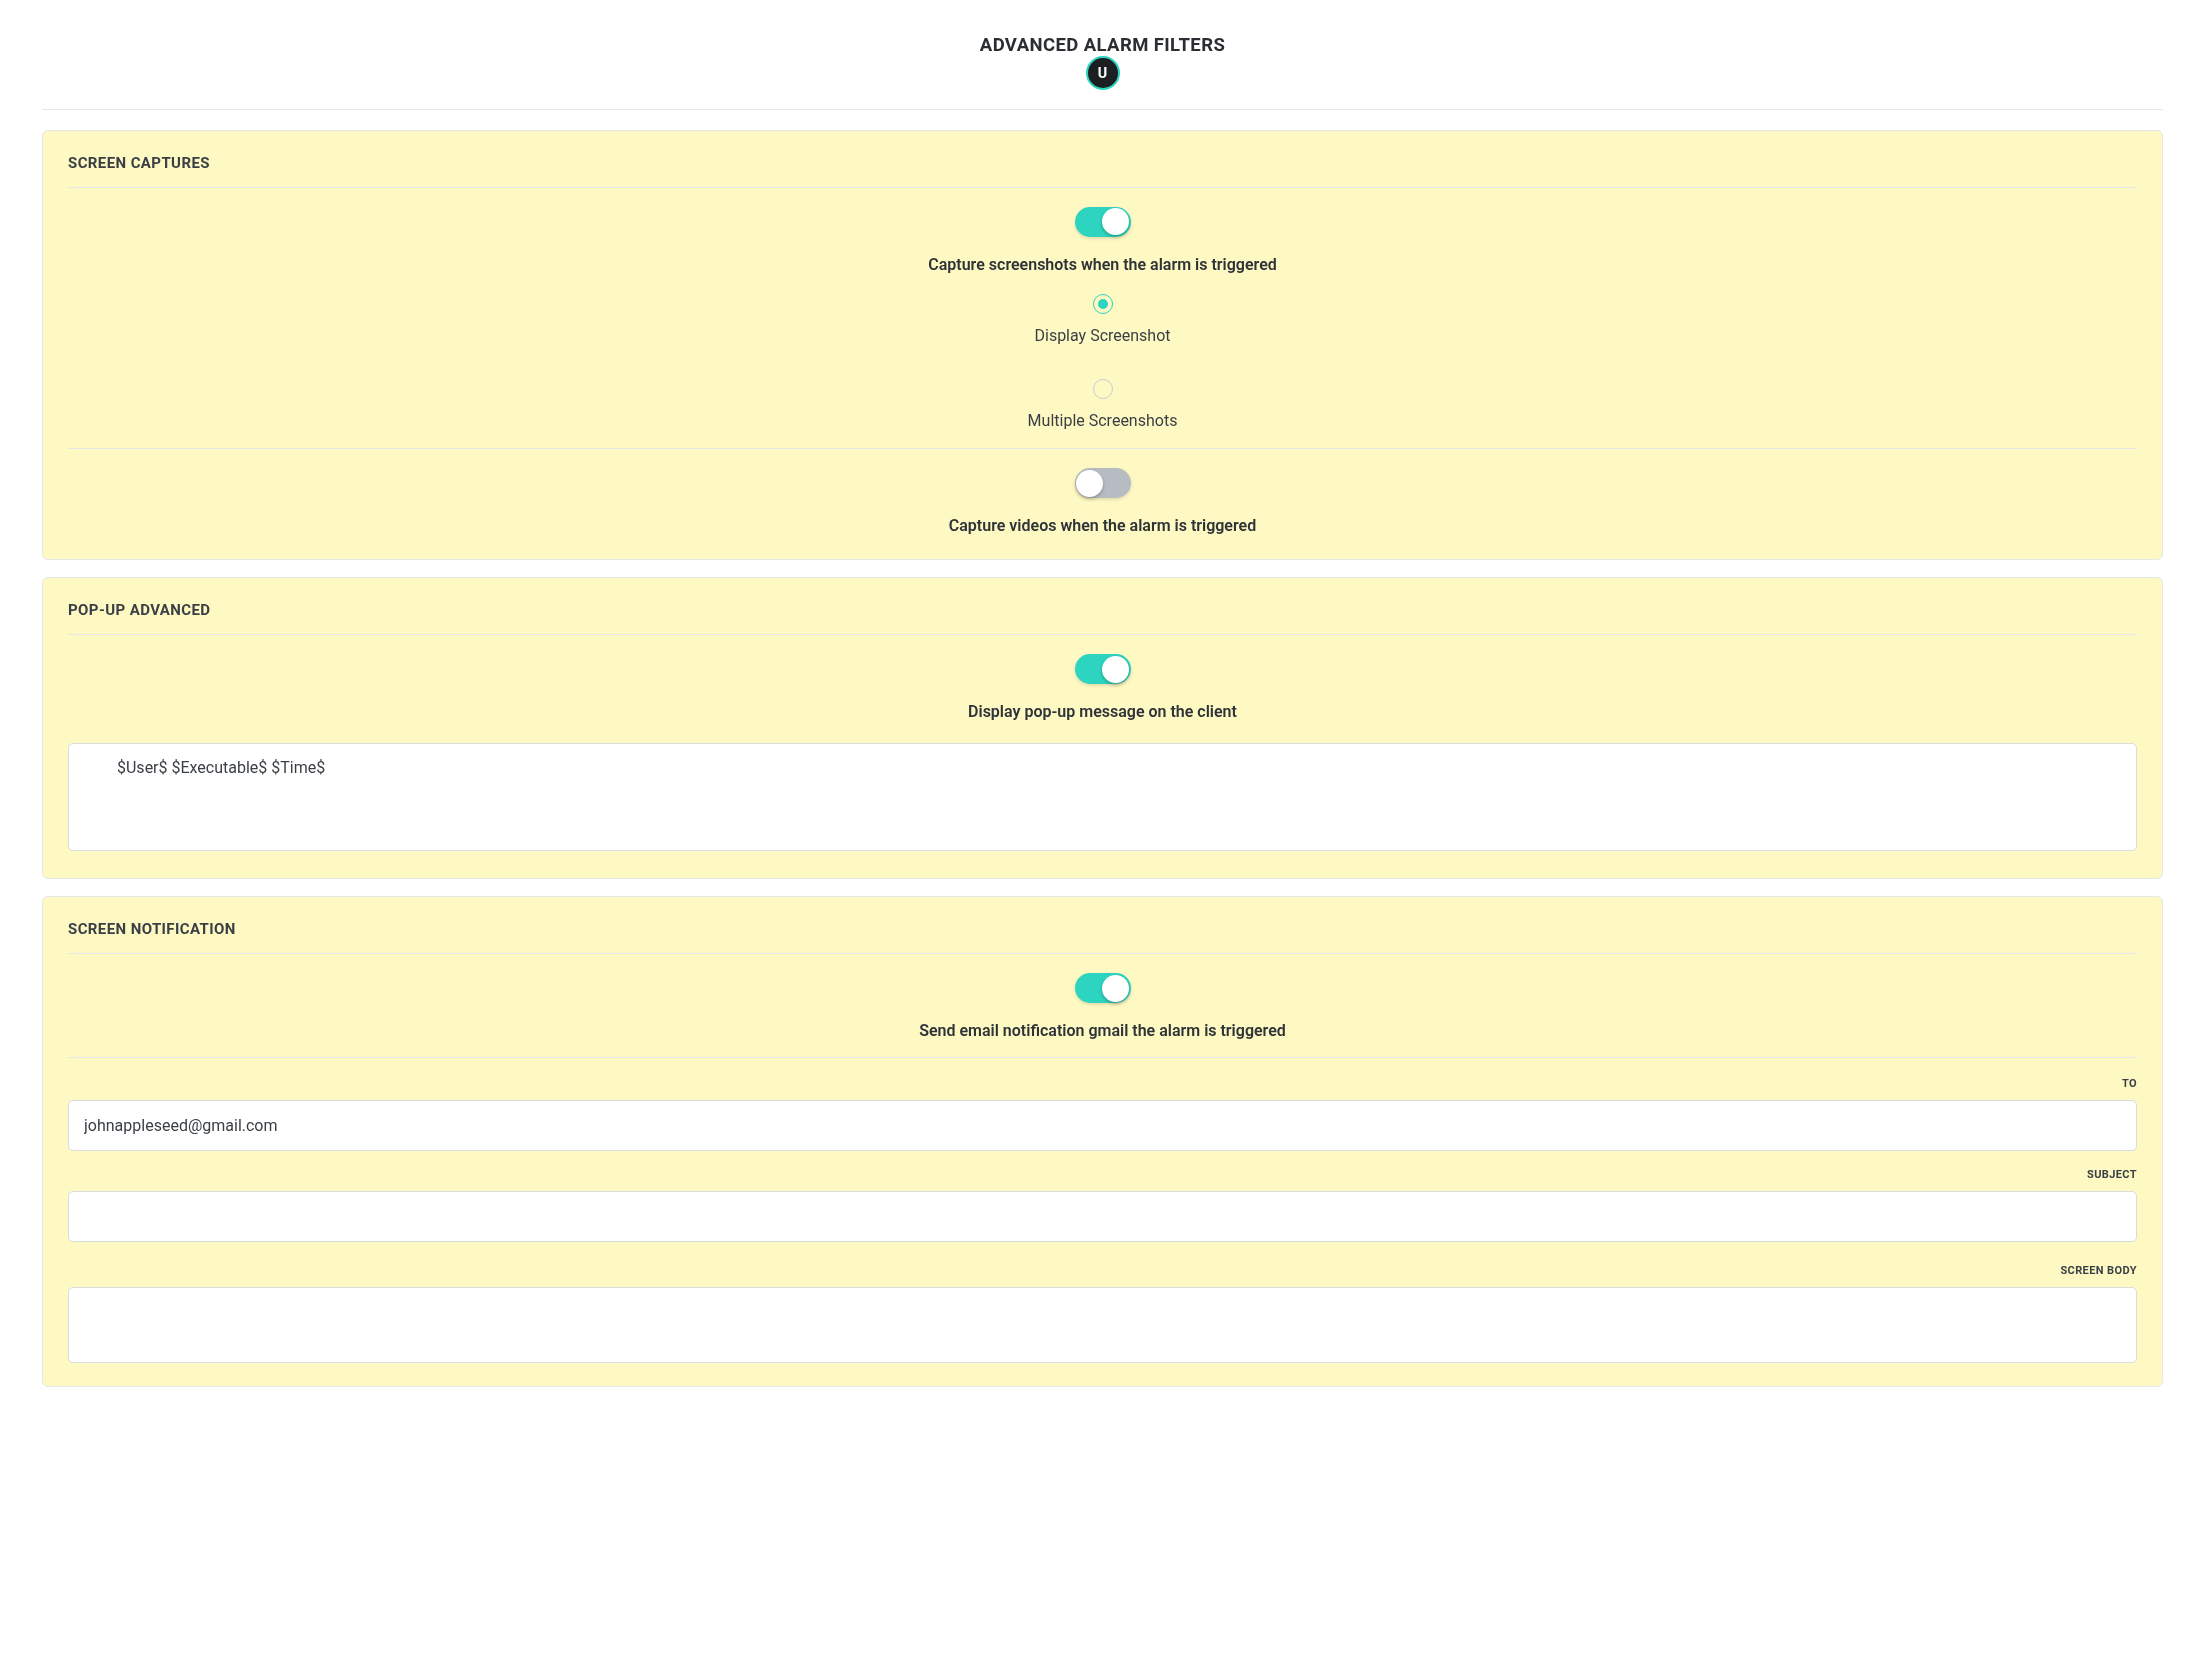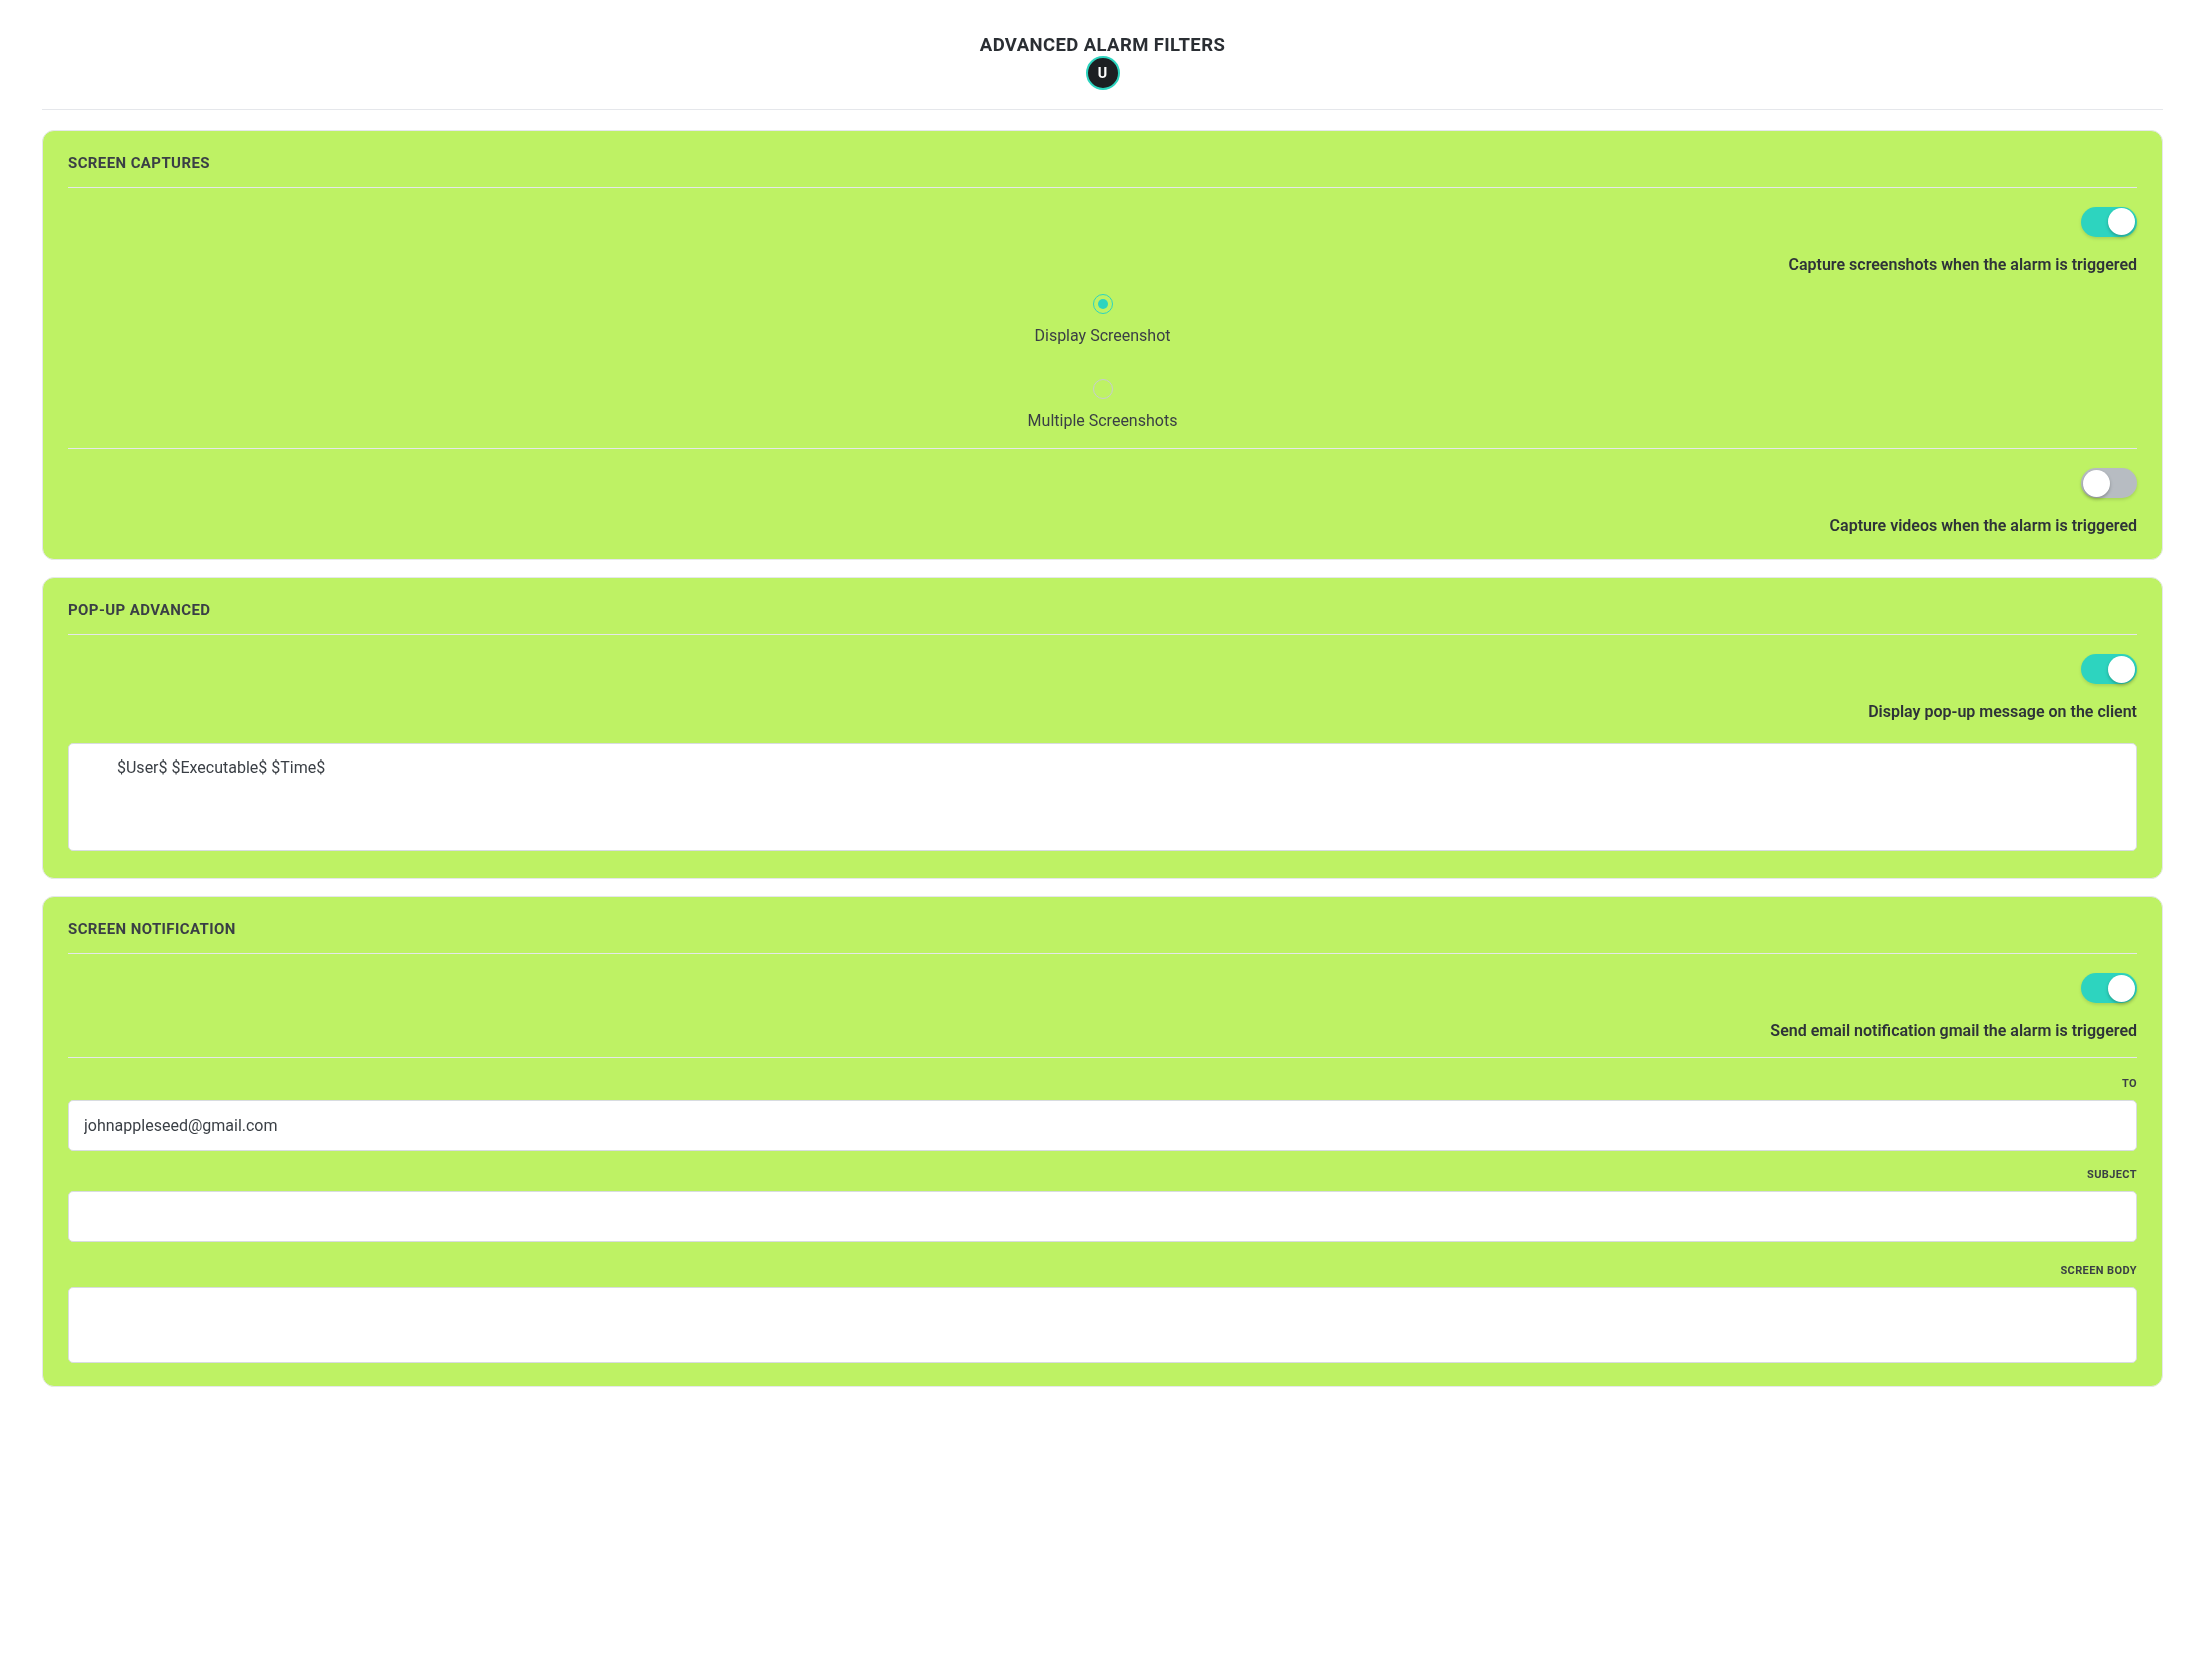"SCREEN CAPTURES" .panel { background: #bef264 -> #fef9c3; border-radius: 12px -> 6px }
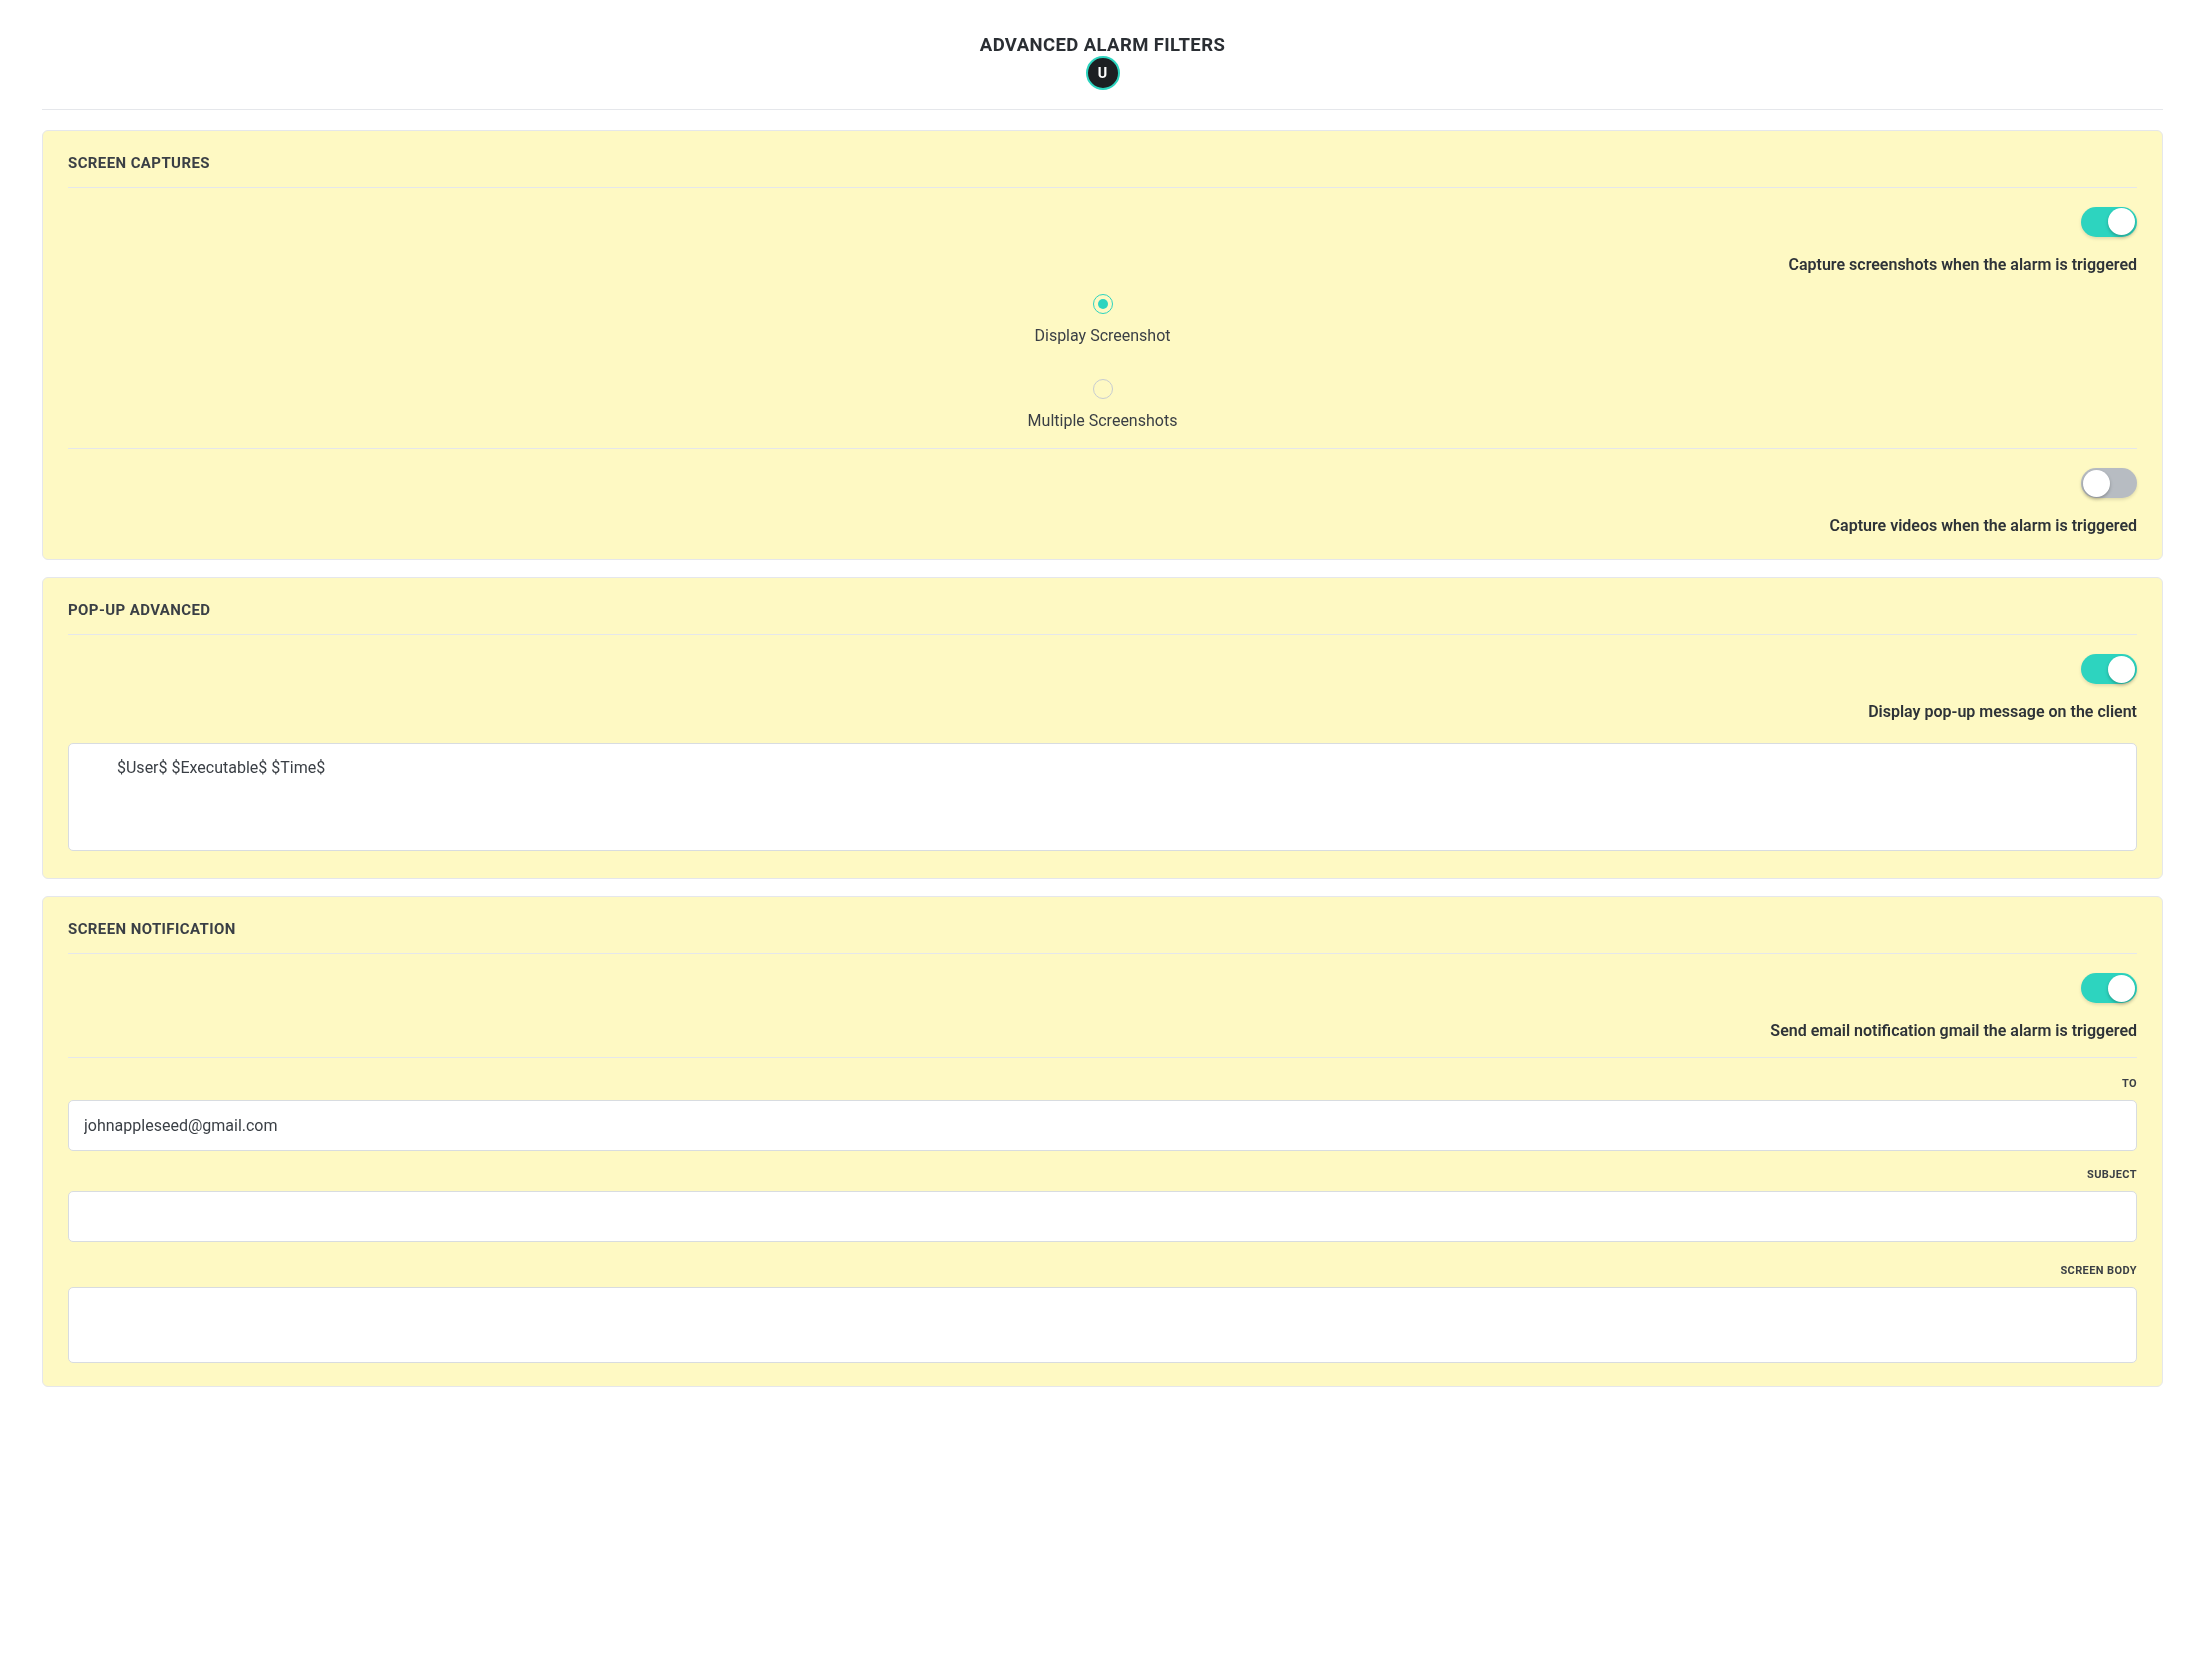"Capture screenshots when the alarm" .toggle-row { align-items: flex-end -> center }
